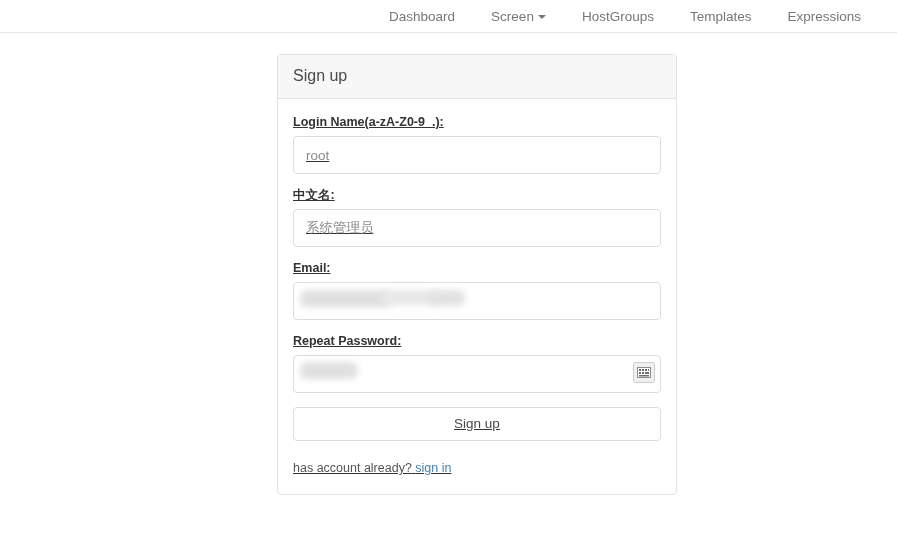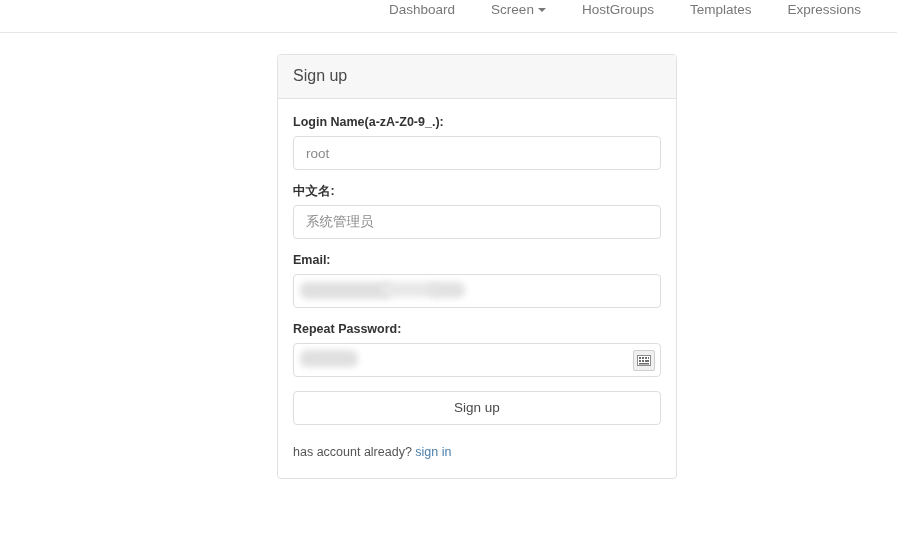"Dashboard" .nav-item { padding: 0px 18px -> 7px 18px }
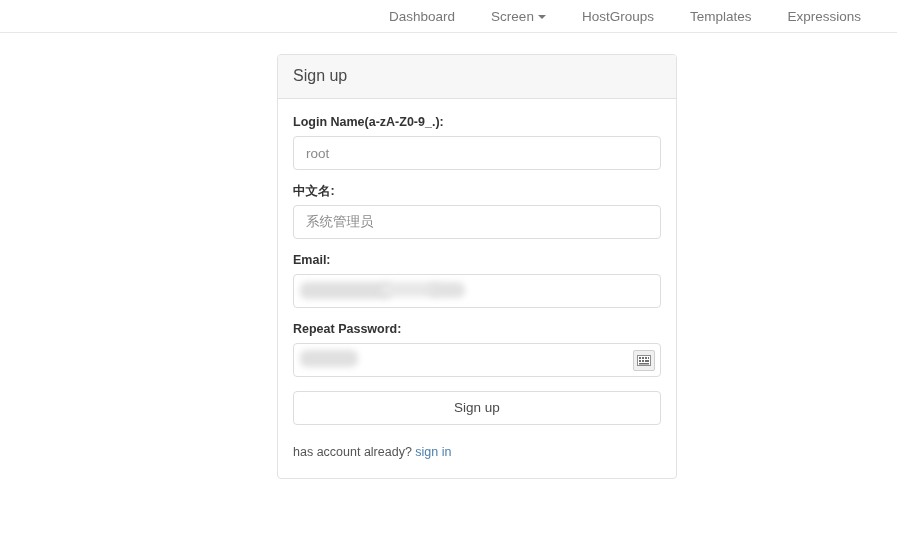"Login Name(a-zA-Z0-9_.):" .panel-body { text-decoration: none -> underline }
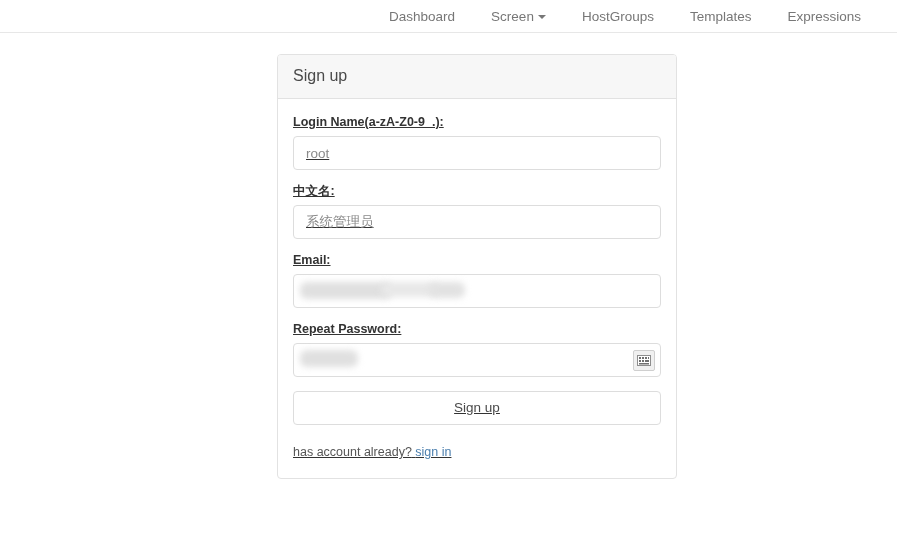"root" .form-control { padding: 10px 12px -> 18px 12px }
